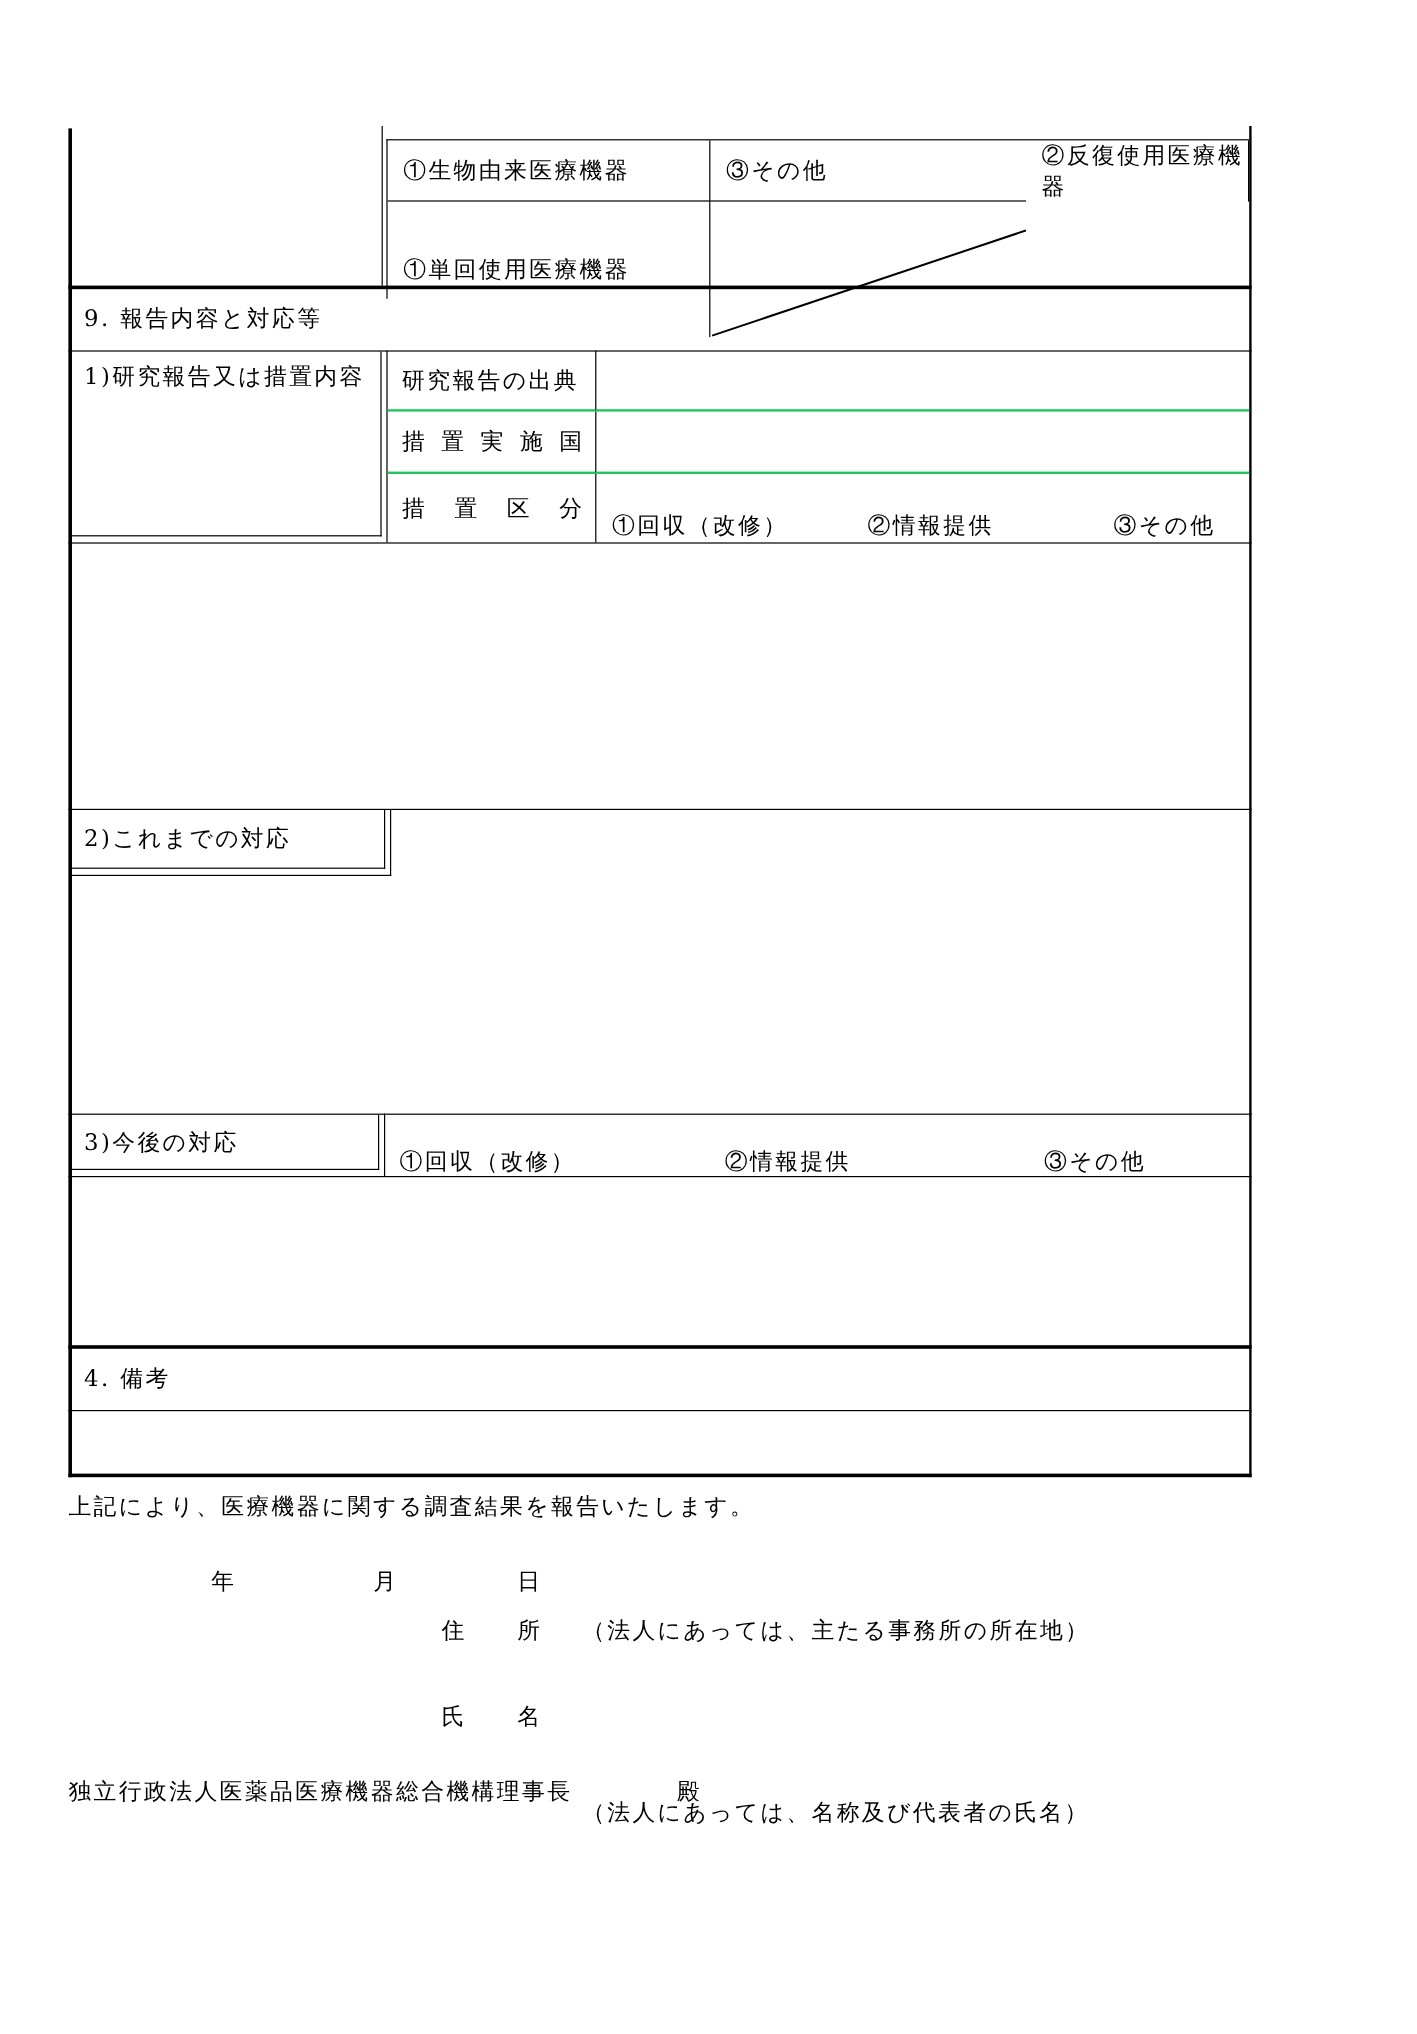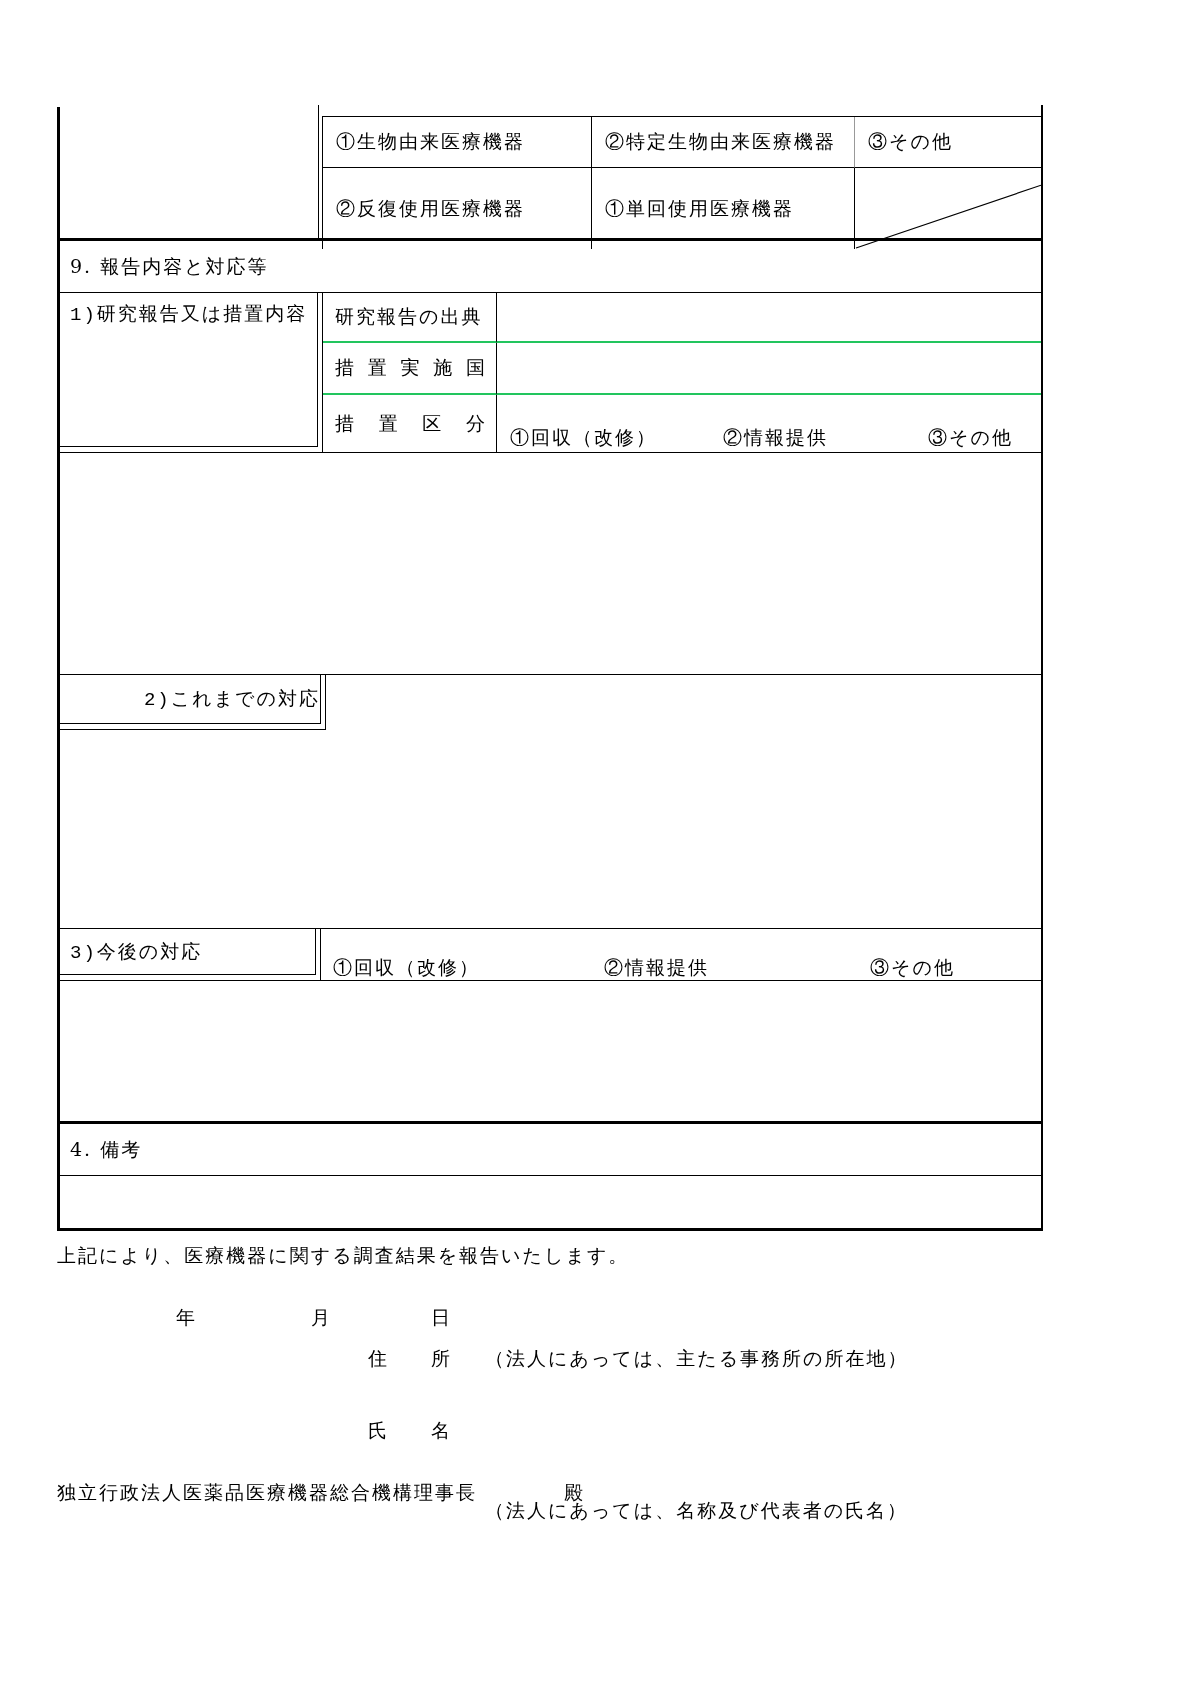"②特定生物由来医療機器" div.cell { html: <div> <span>②特定生物由来医療機器</span> </div> -> none }
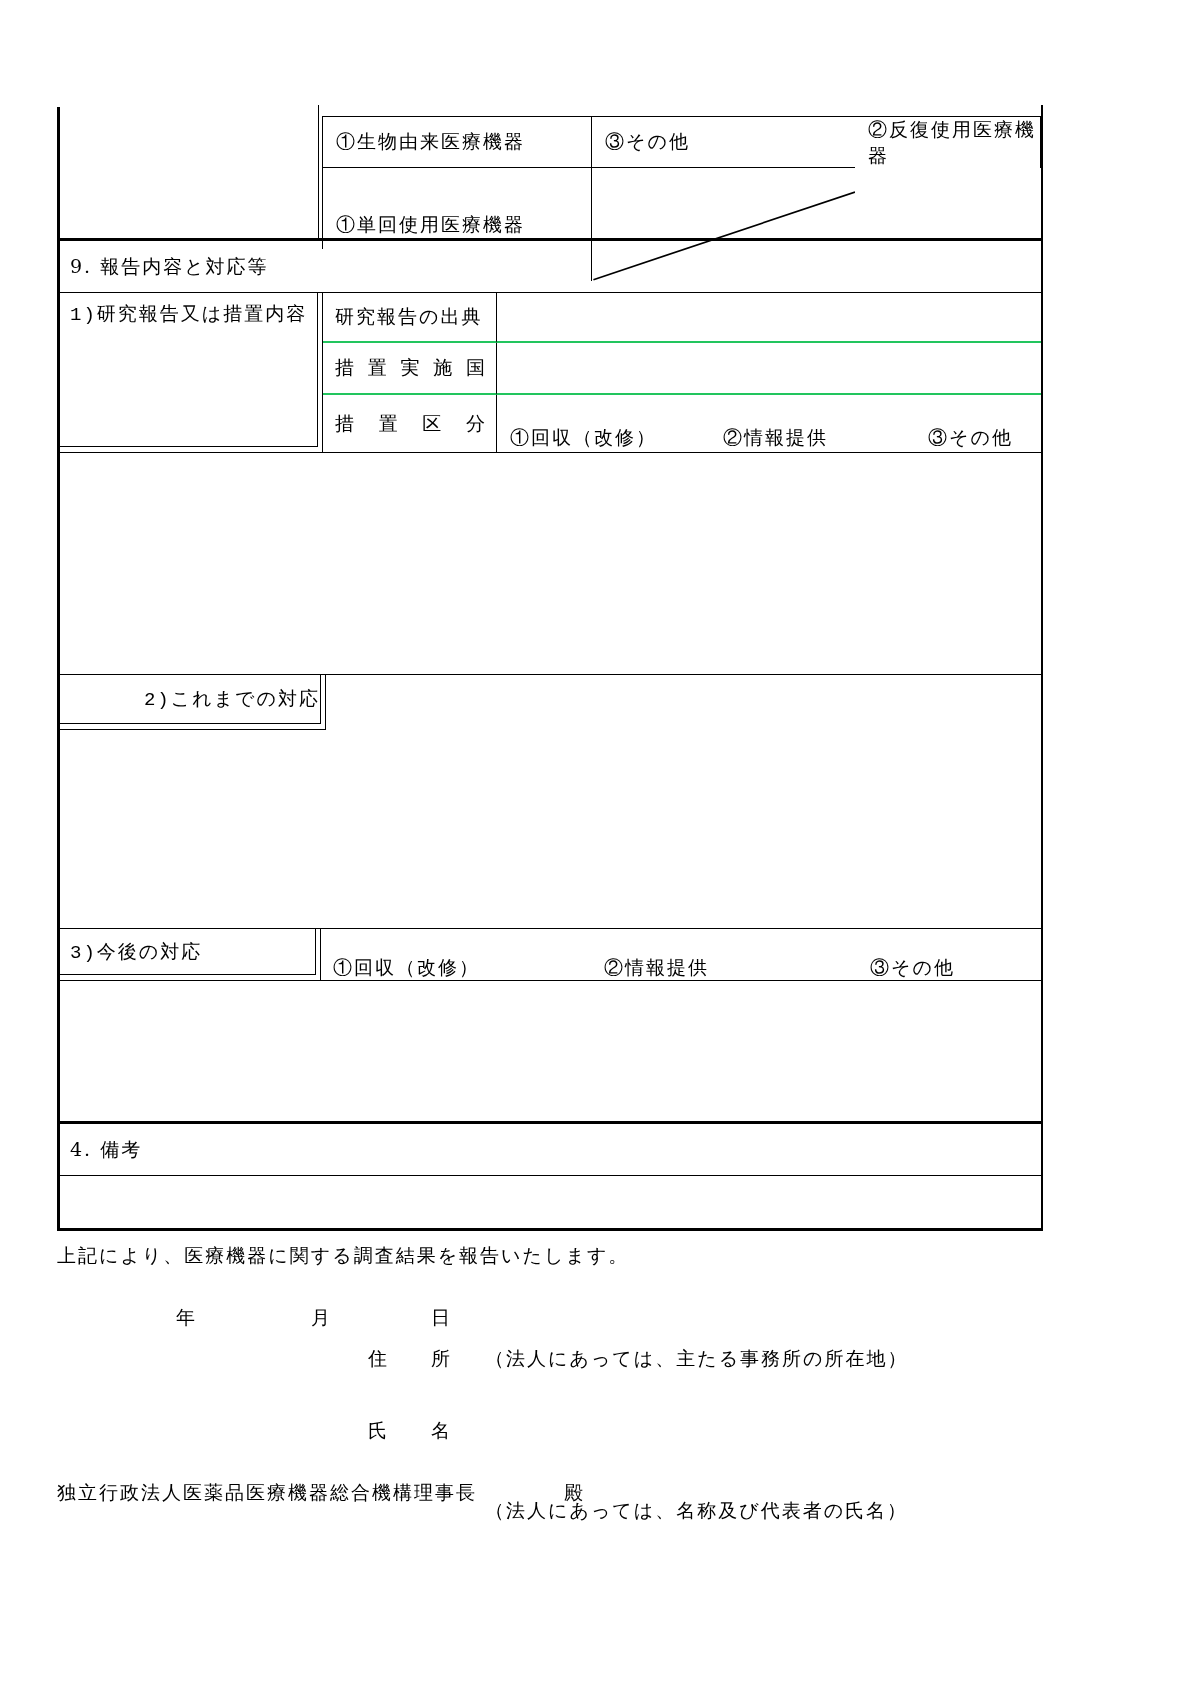"1)研究報告又は措置内容" .lblbox .inner { font-family: Liberation Mono, monospace -> none }
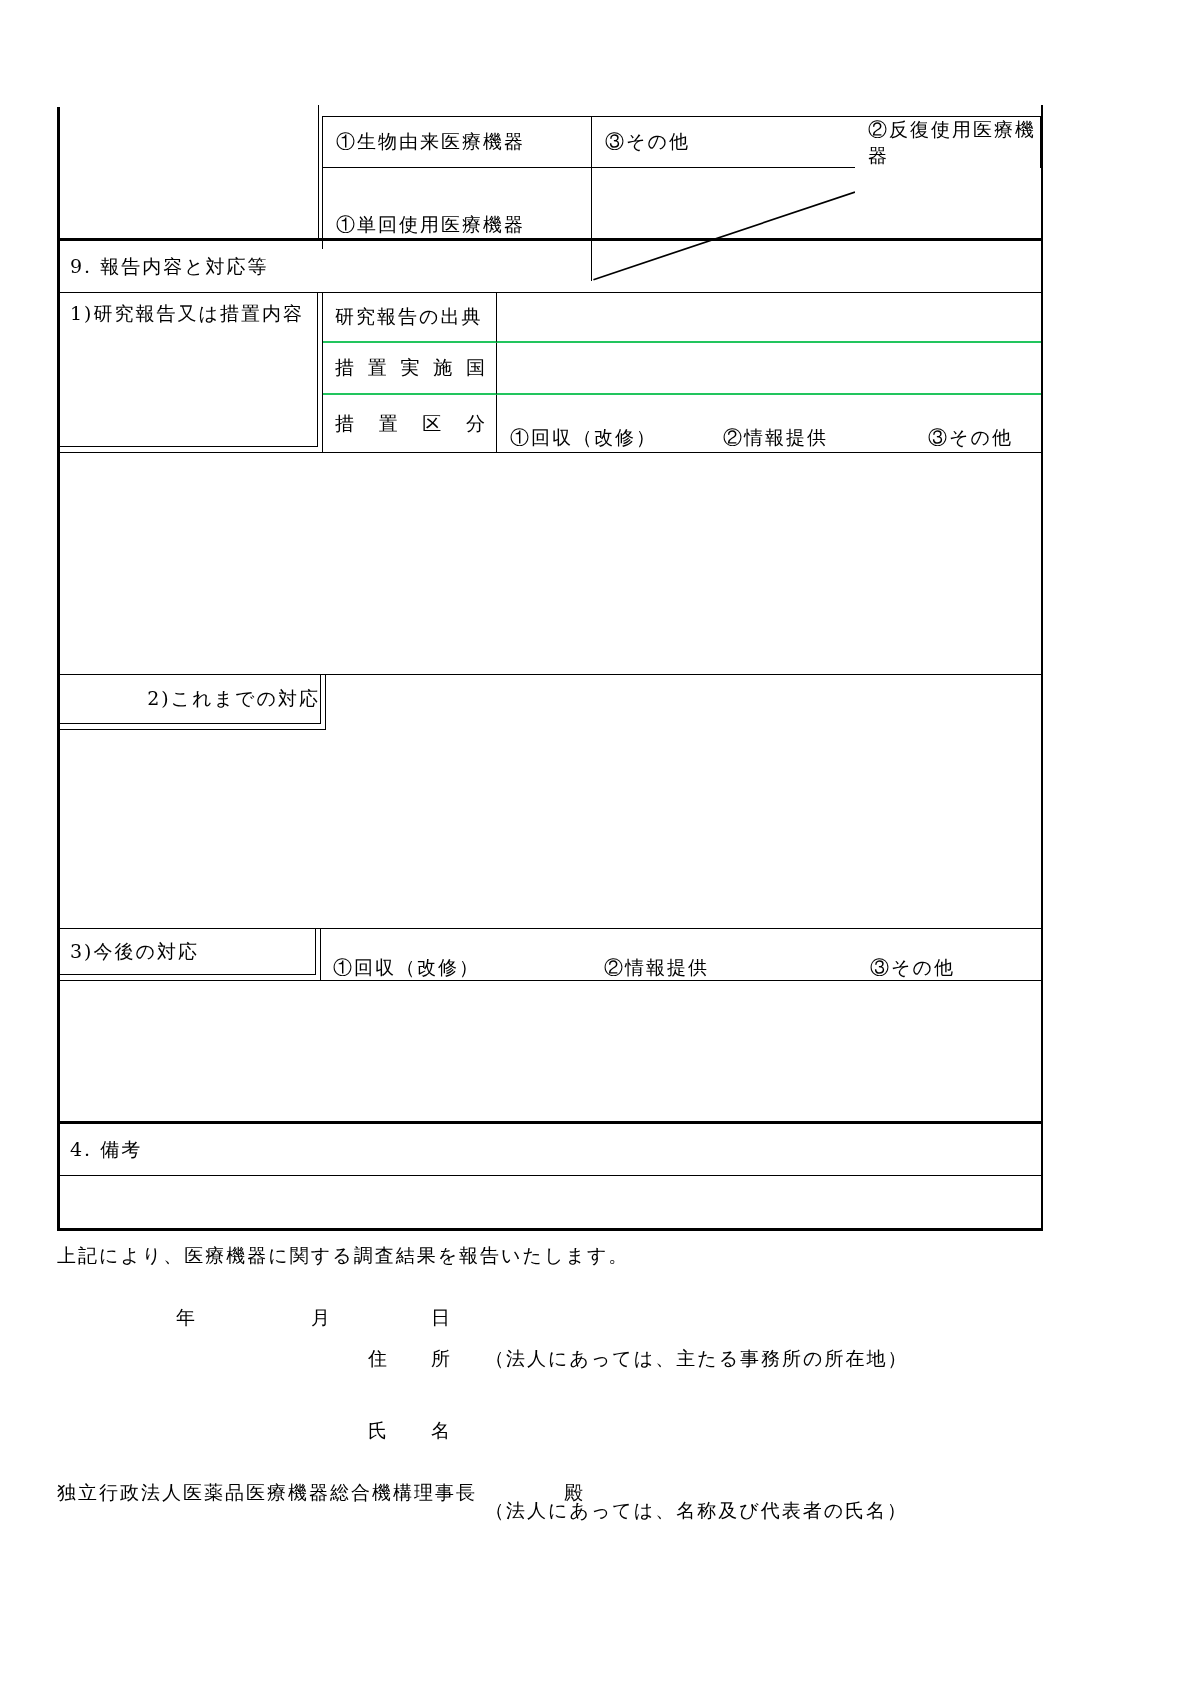"2)これまでの対応" div.inner { justify-content: flex-end -> none }
